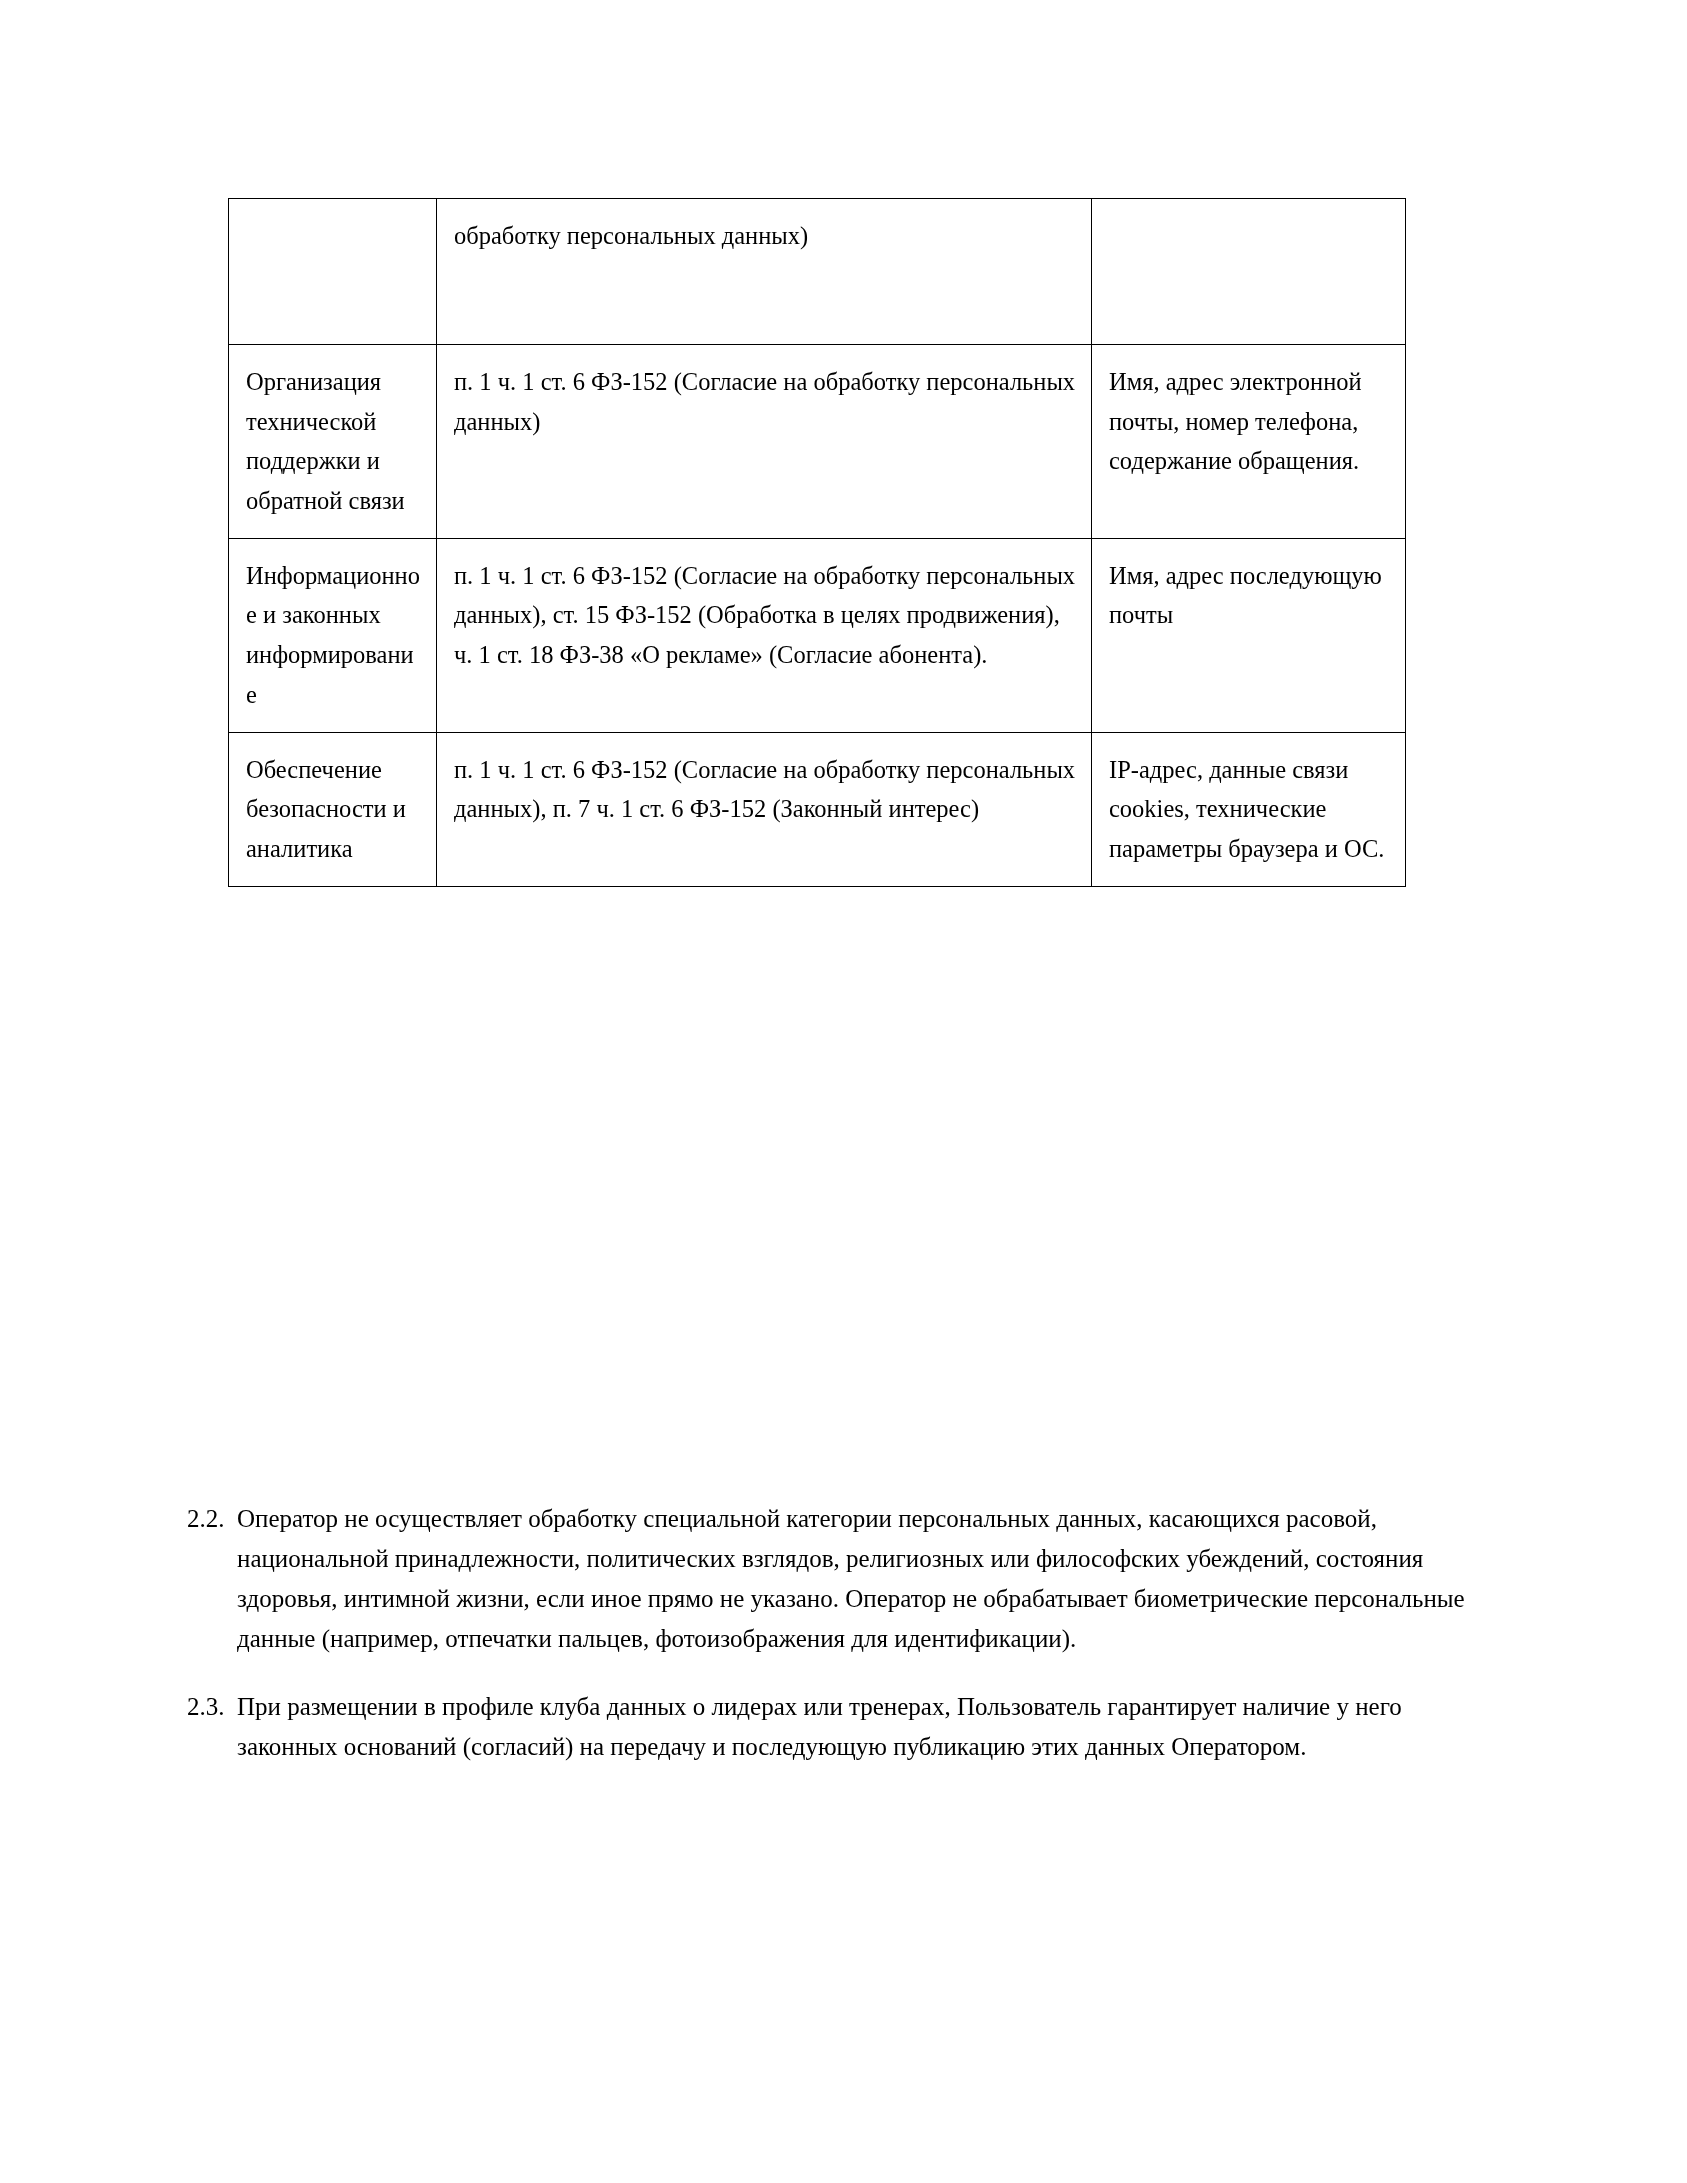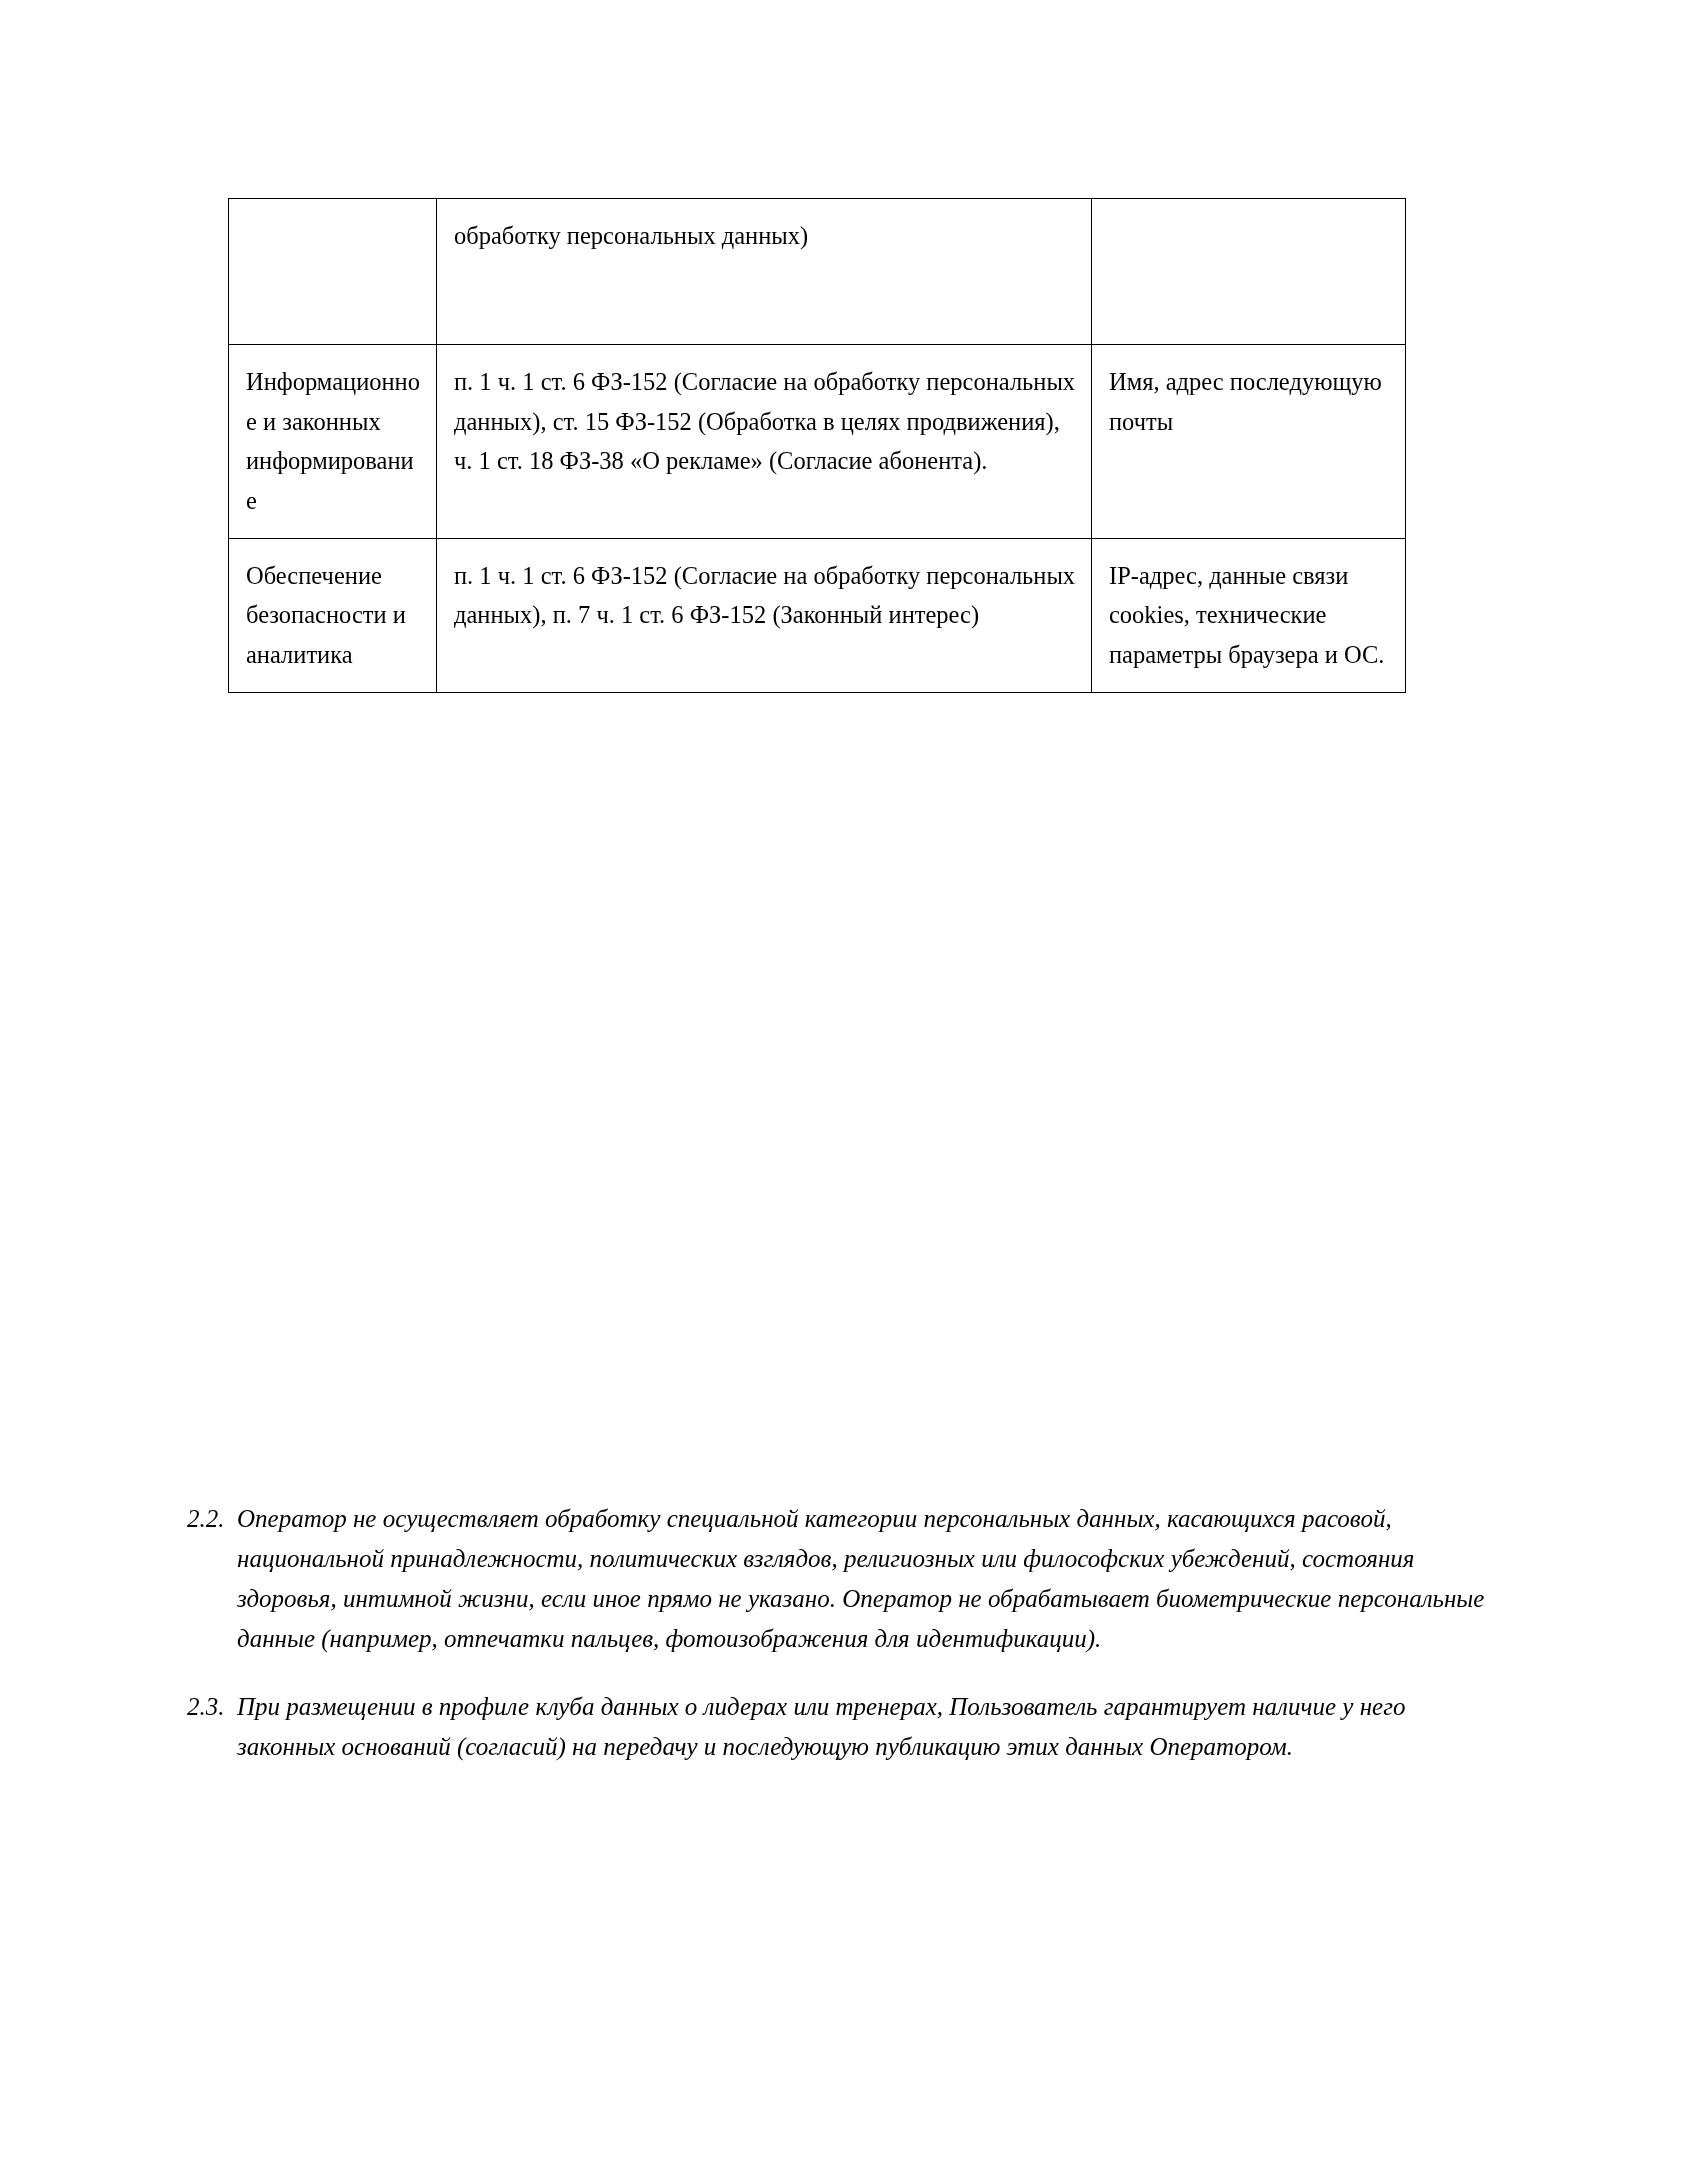"Организация технической поддержки и" tr.row-a { html: none -> <tr> <td> <p>Организация технической поддержки и обратной связи</p> </td> <td> <p>п. 1 ч. 1 ст. 6 ФЗ-152 (Согласие на обработку персональных данных)</p> </td> <td> <p>Имя, адрес электронной почты, номер телефона, содержание обращения.</p> </td> </tr> }
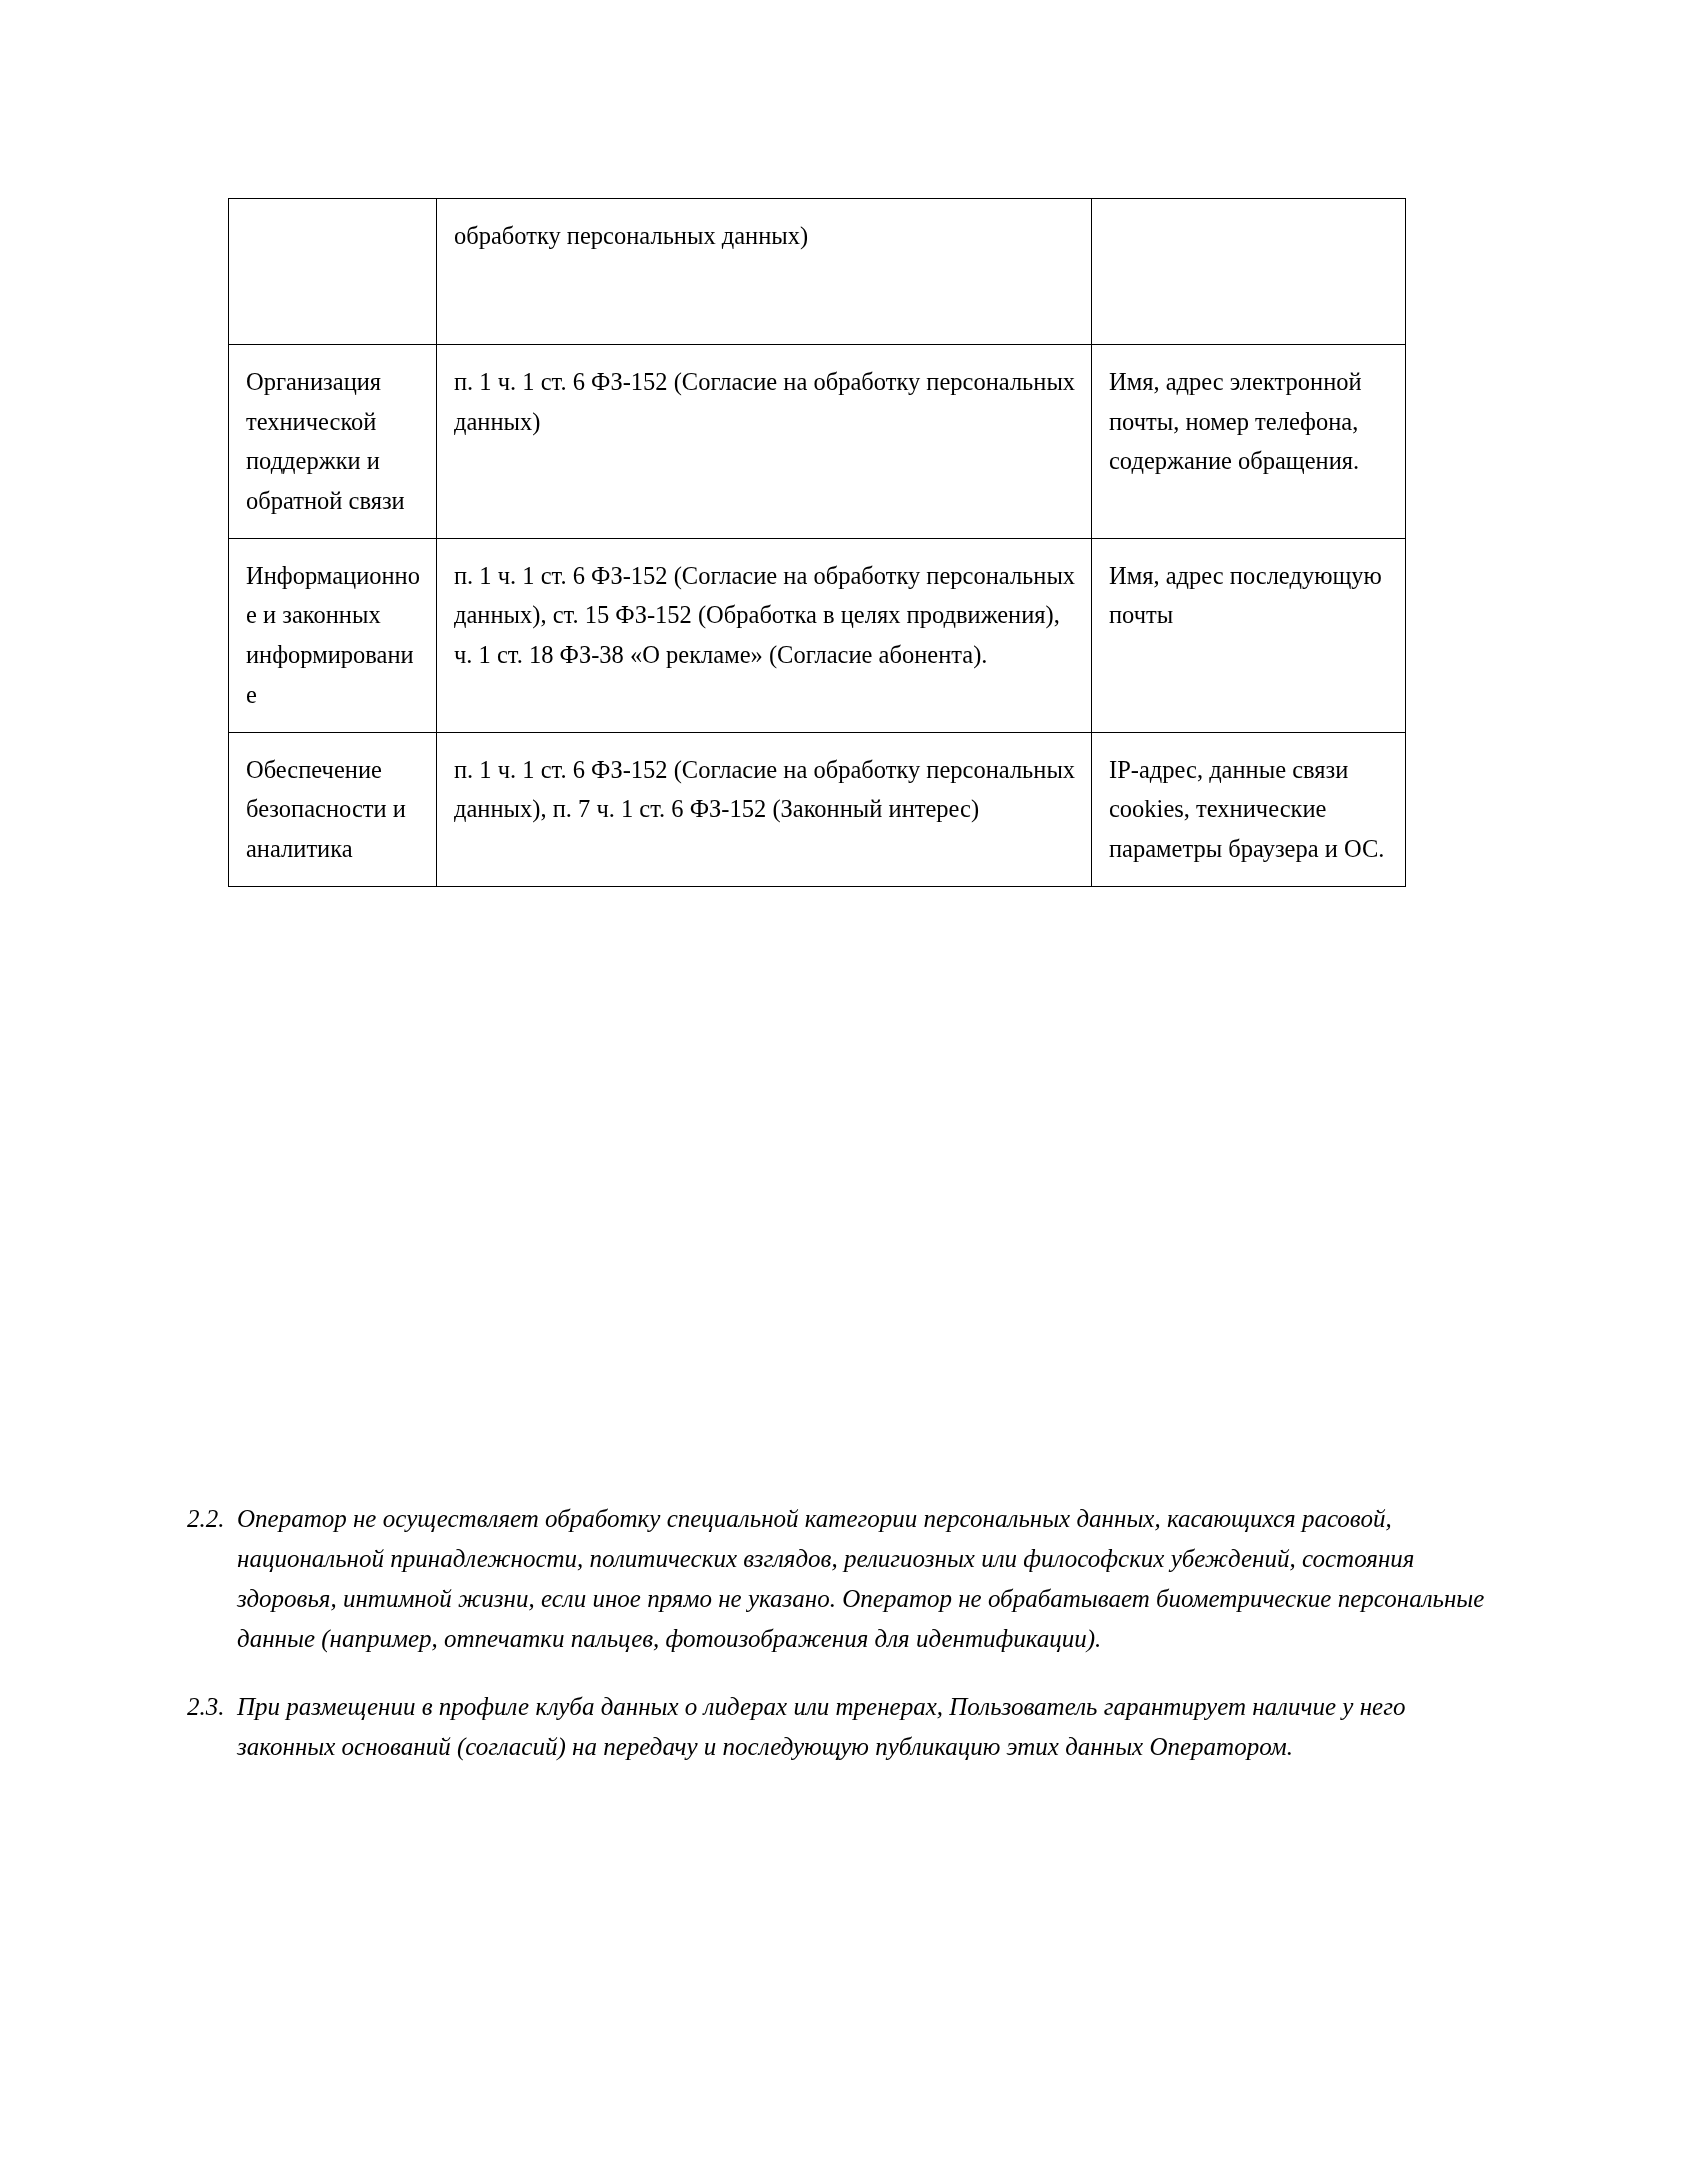"2.2." .para { font-style: italic -> none }
